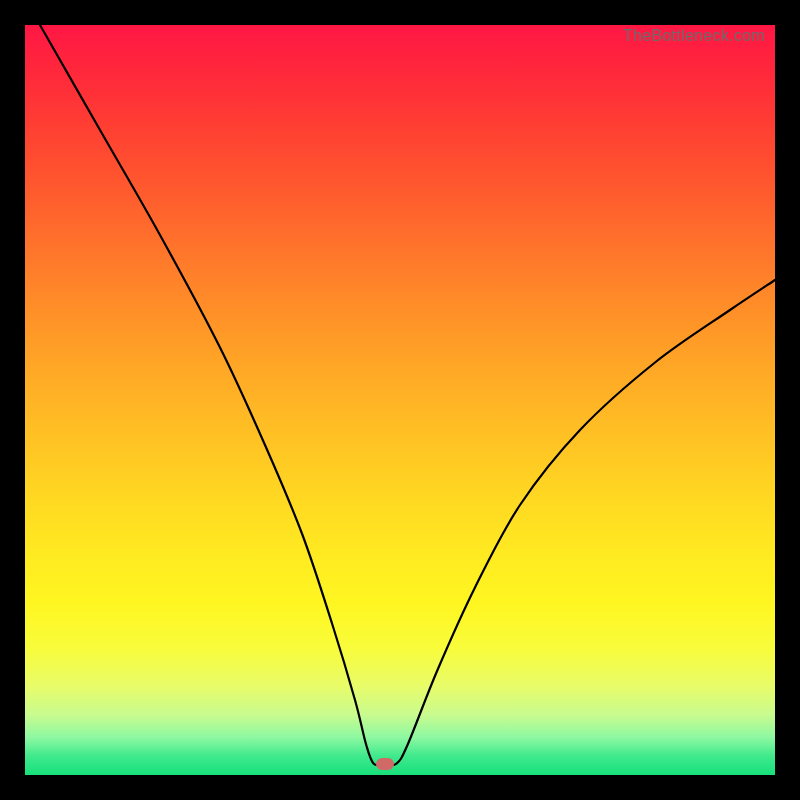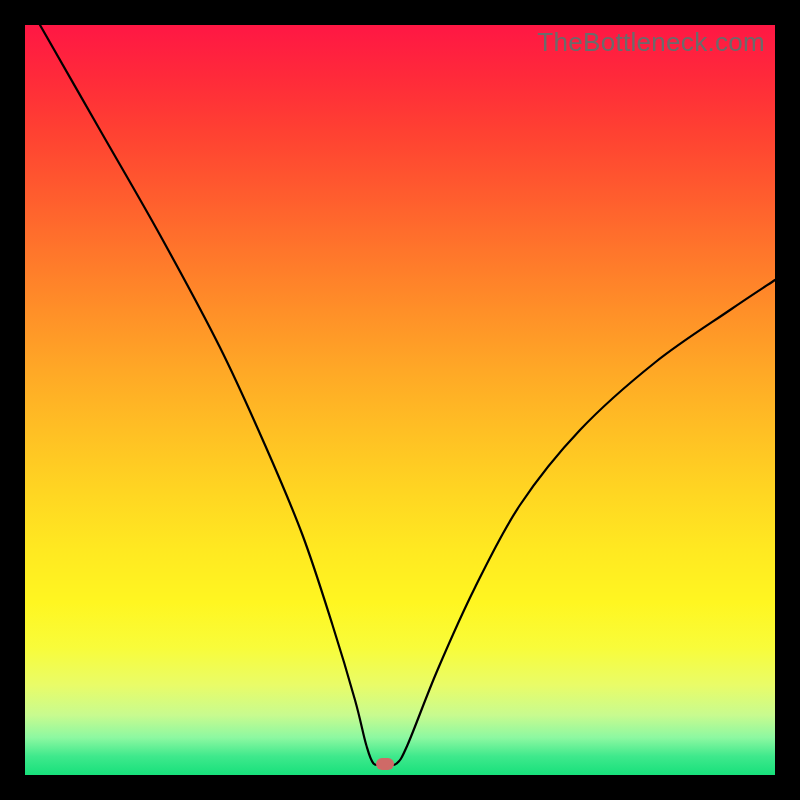"TheBottleneck.com" .watermark { font-size: 26px -> 16px }
